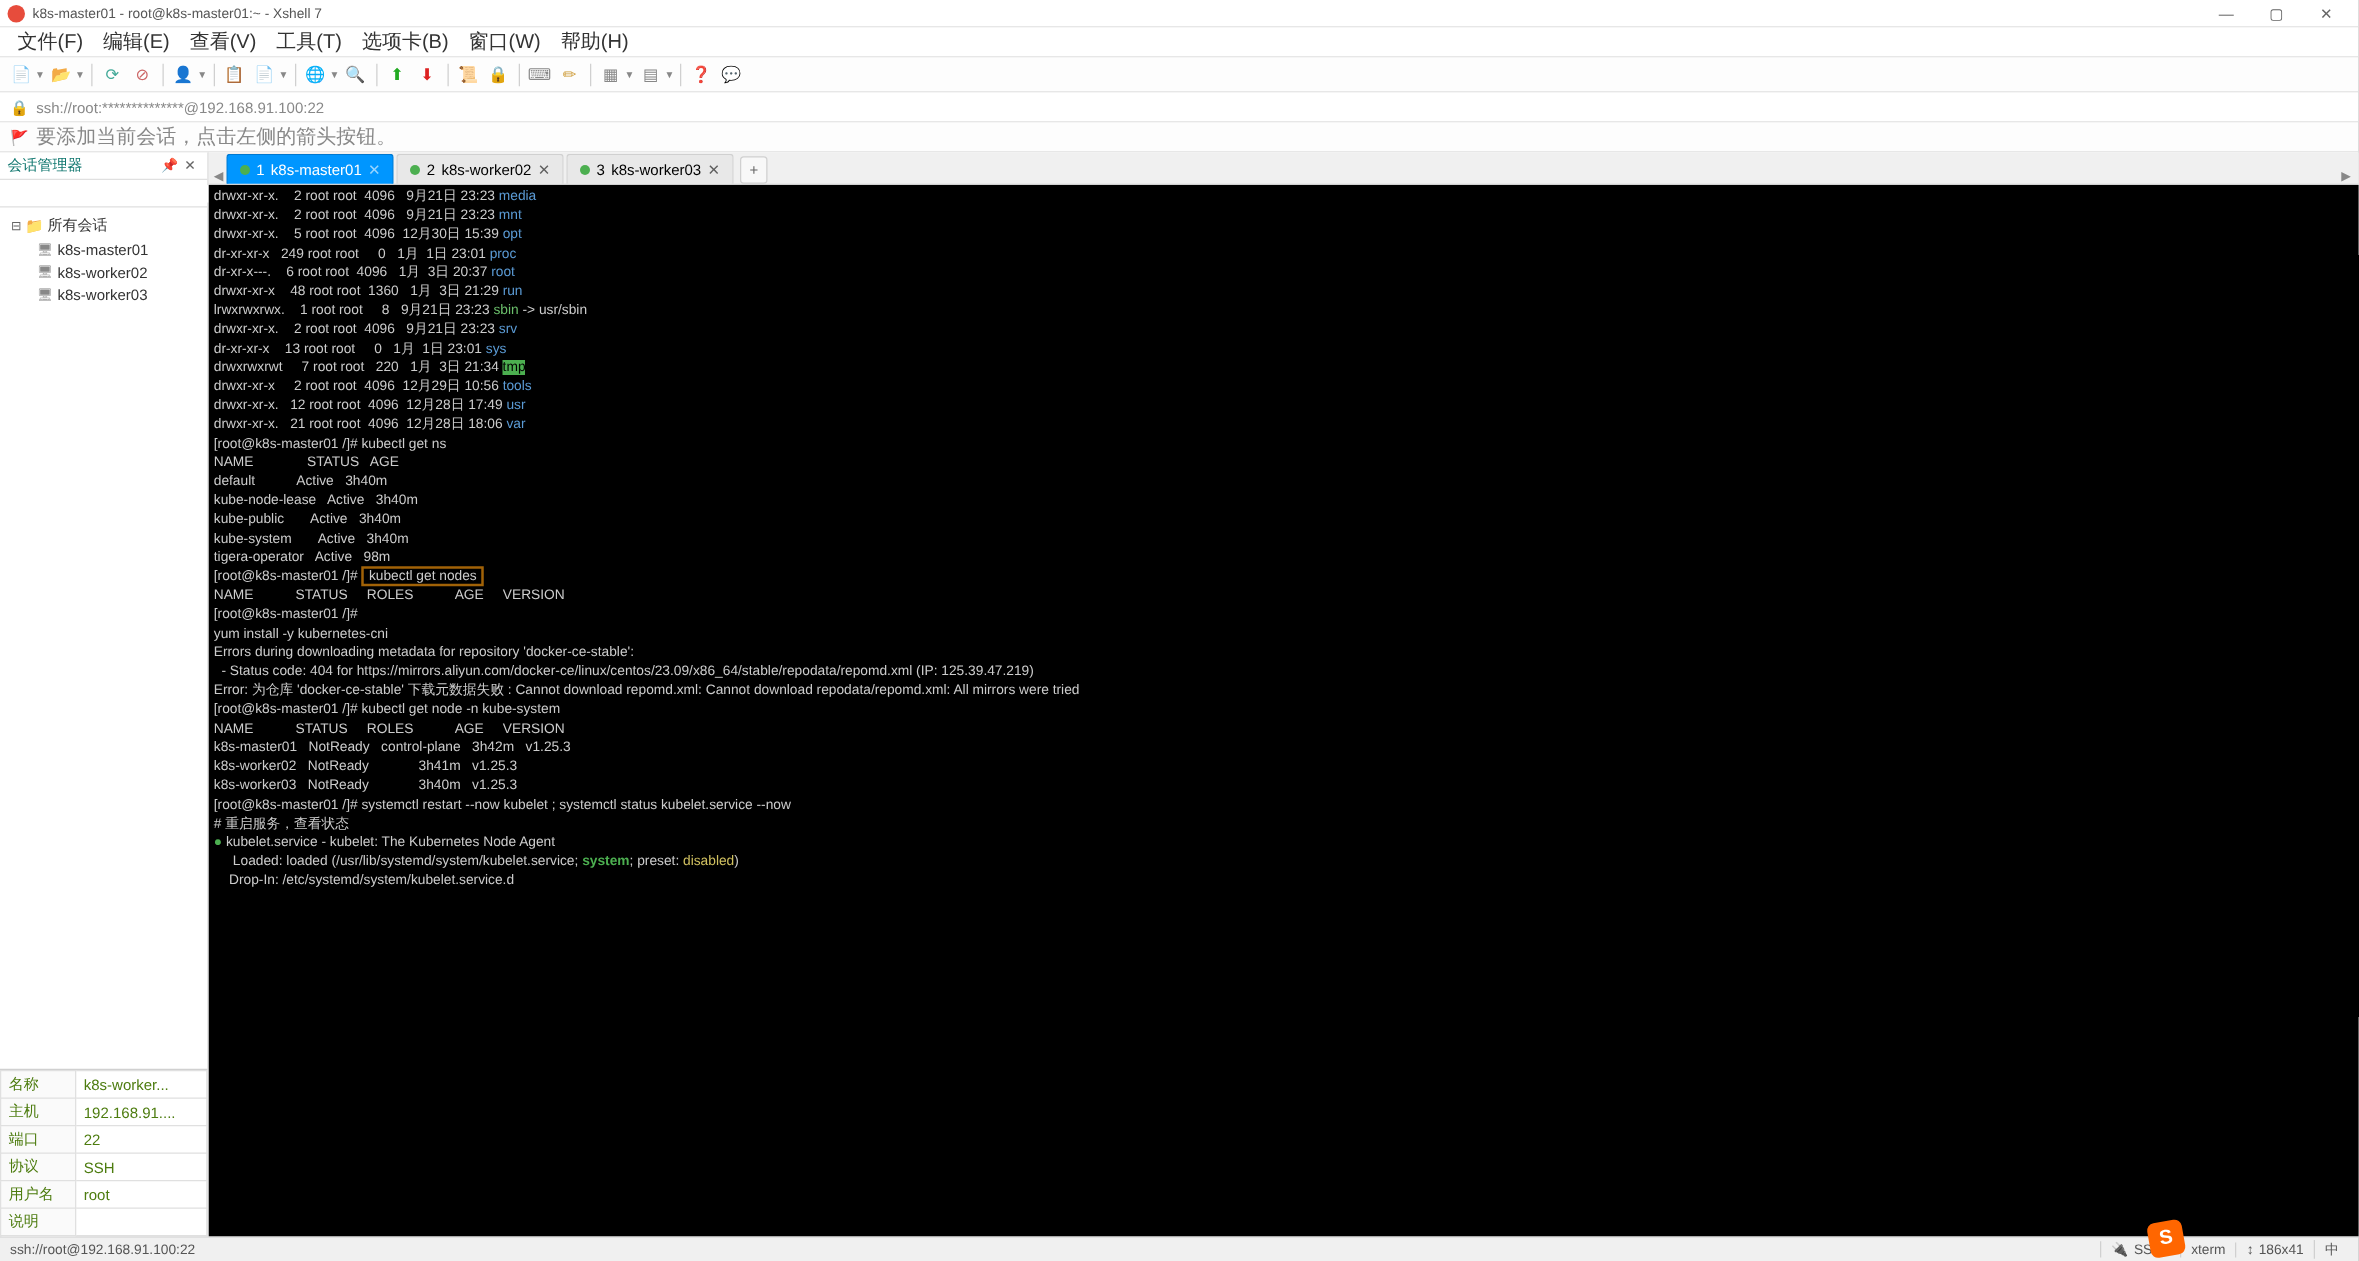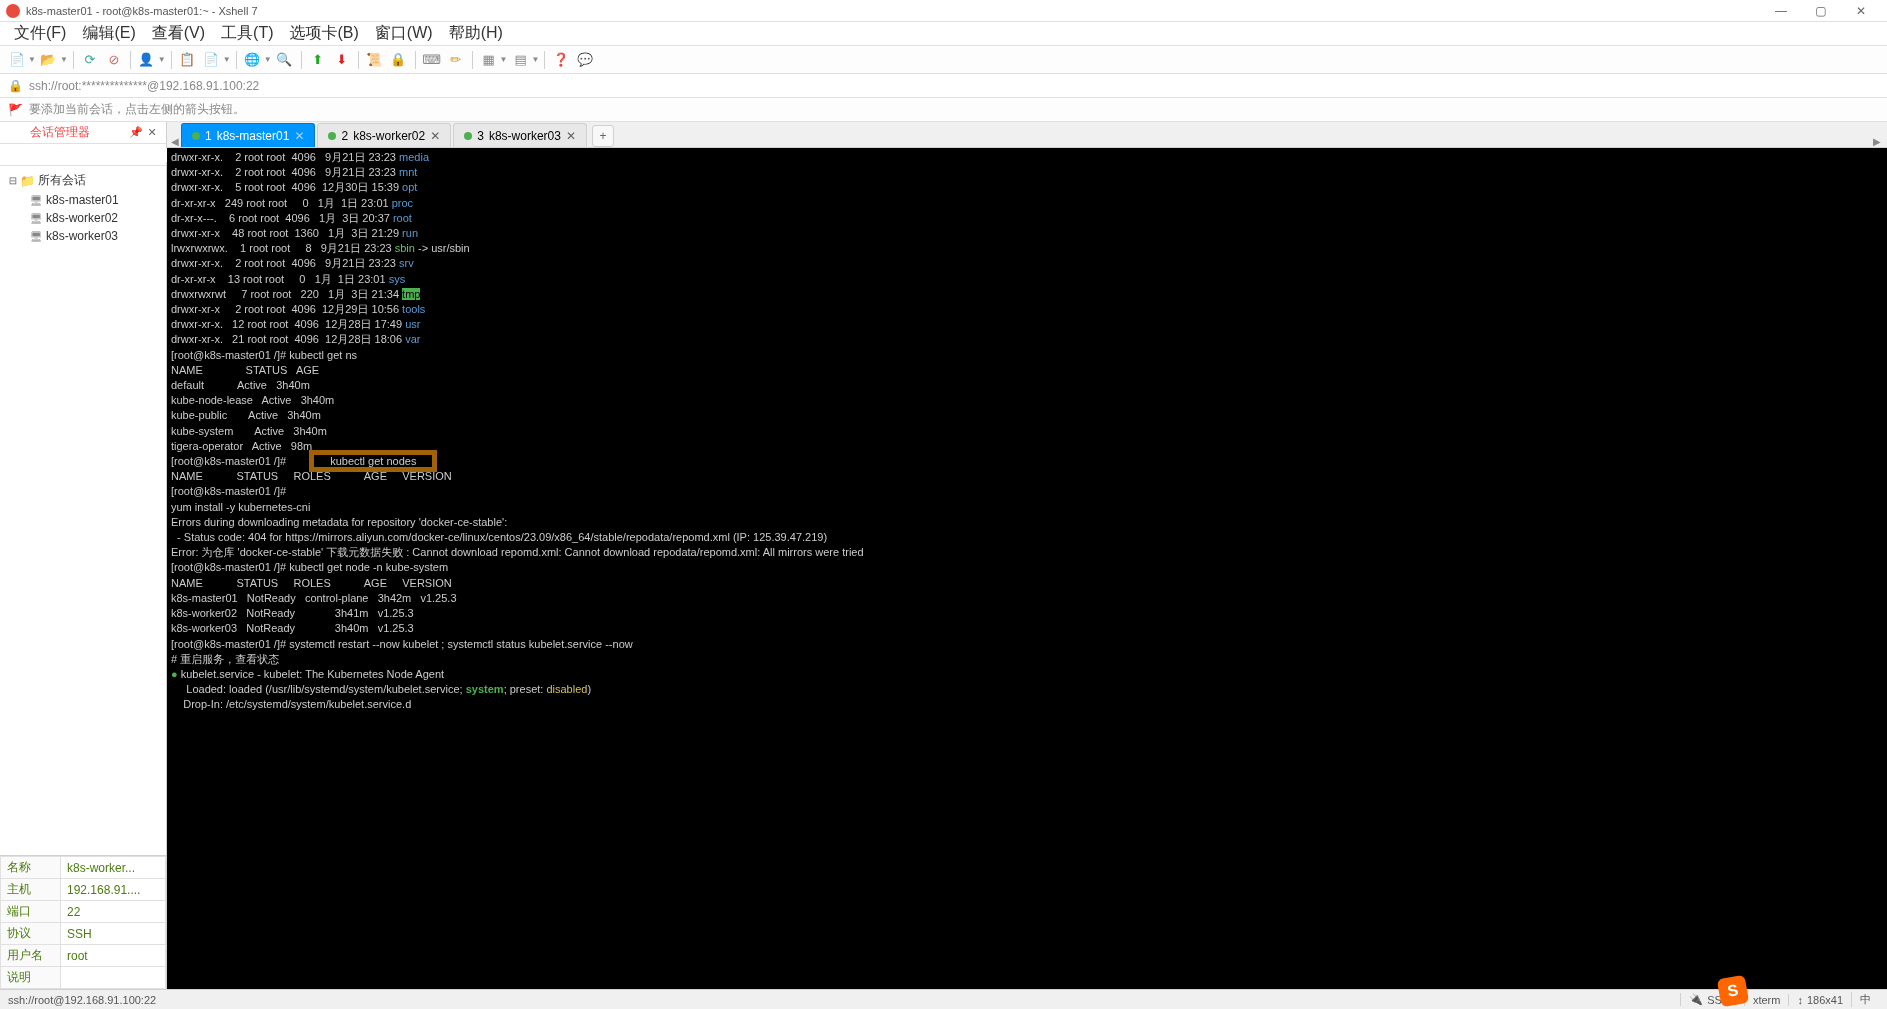"要添加当前会话，点击左侧的箭头按钮。" .infobar .info-text { font-size: 12px -> 16px }
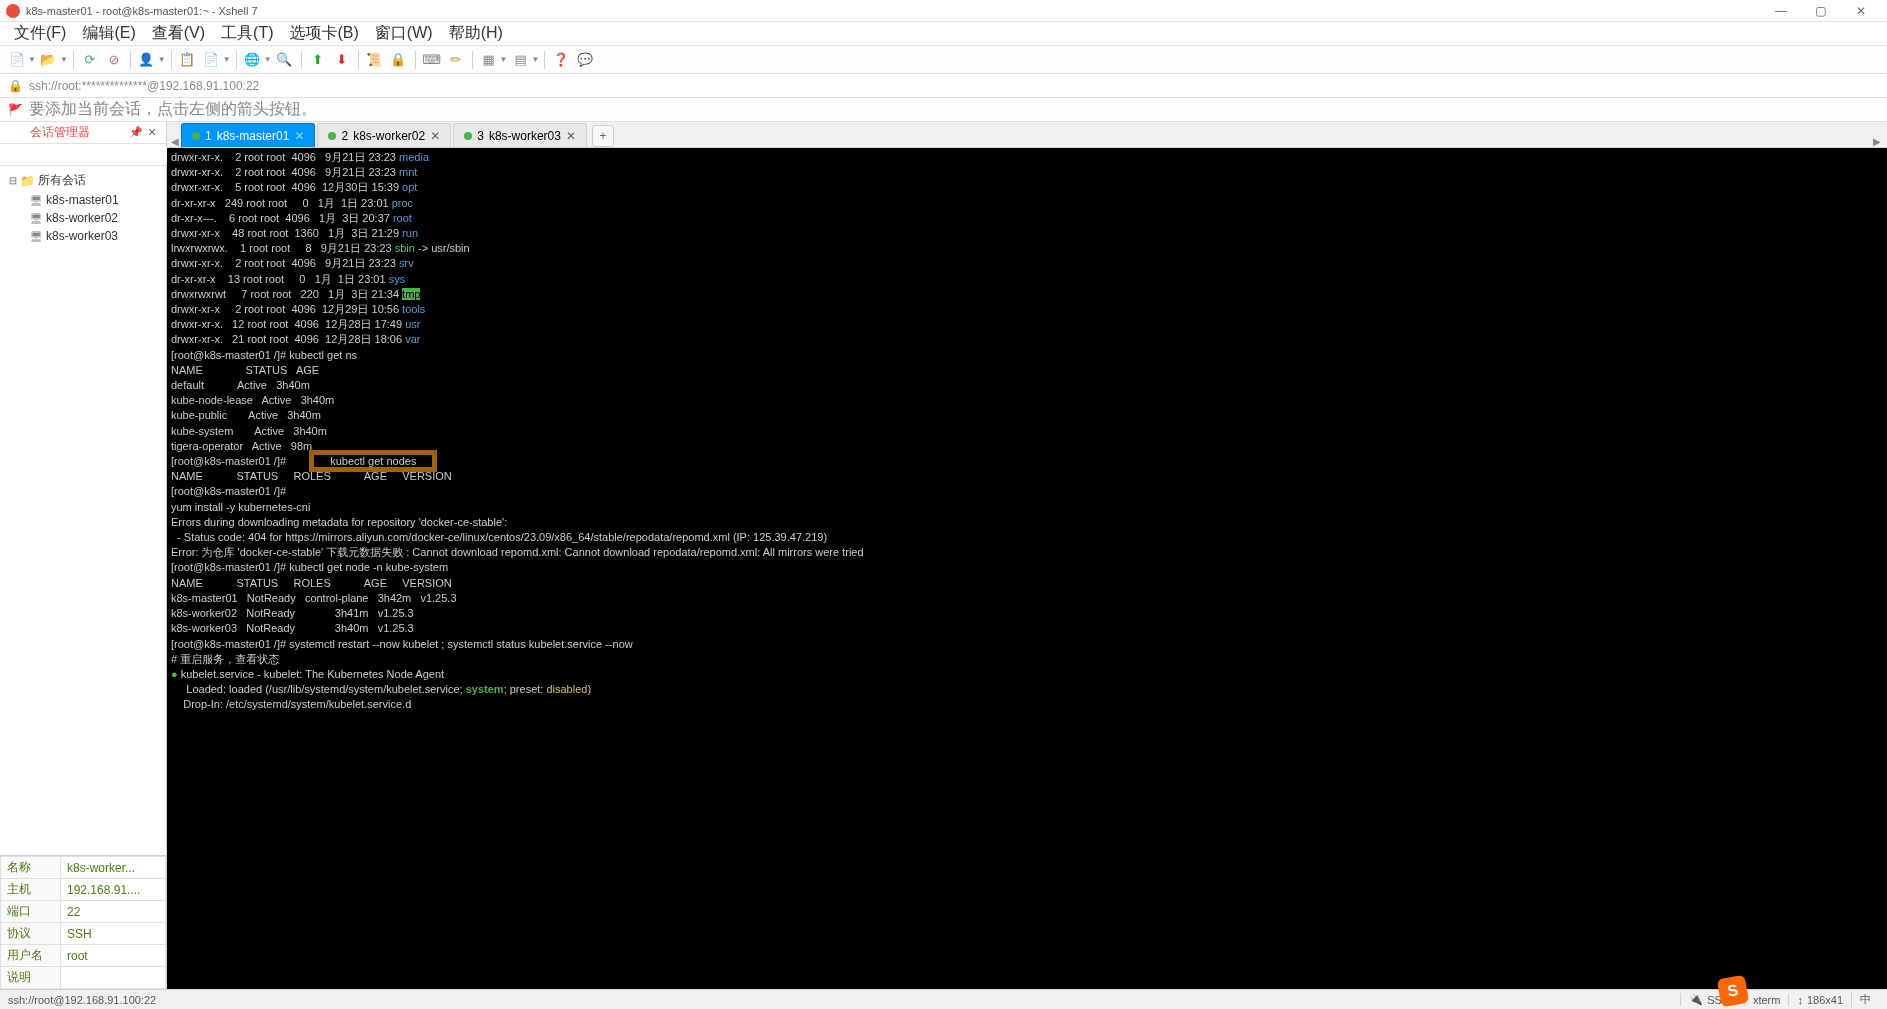"会话管理器" .sidebar-header .sh-title { color: #ef4444 -> #0f766e; margin-left: 24px -> none }
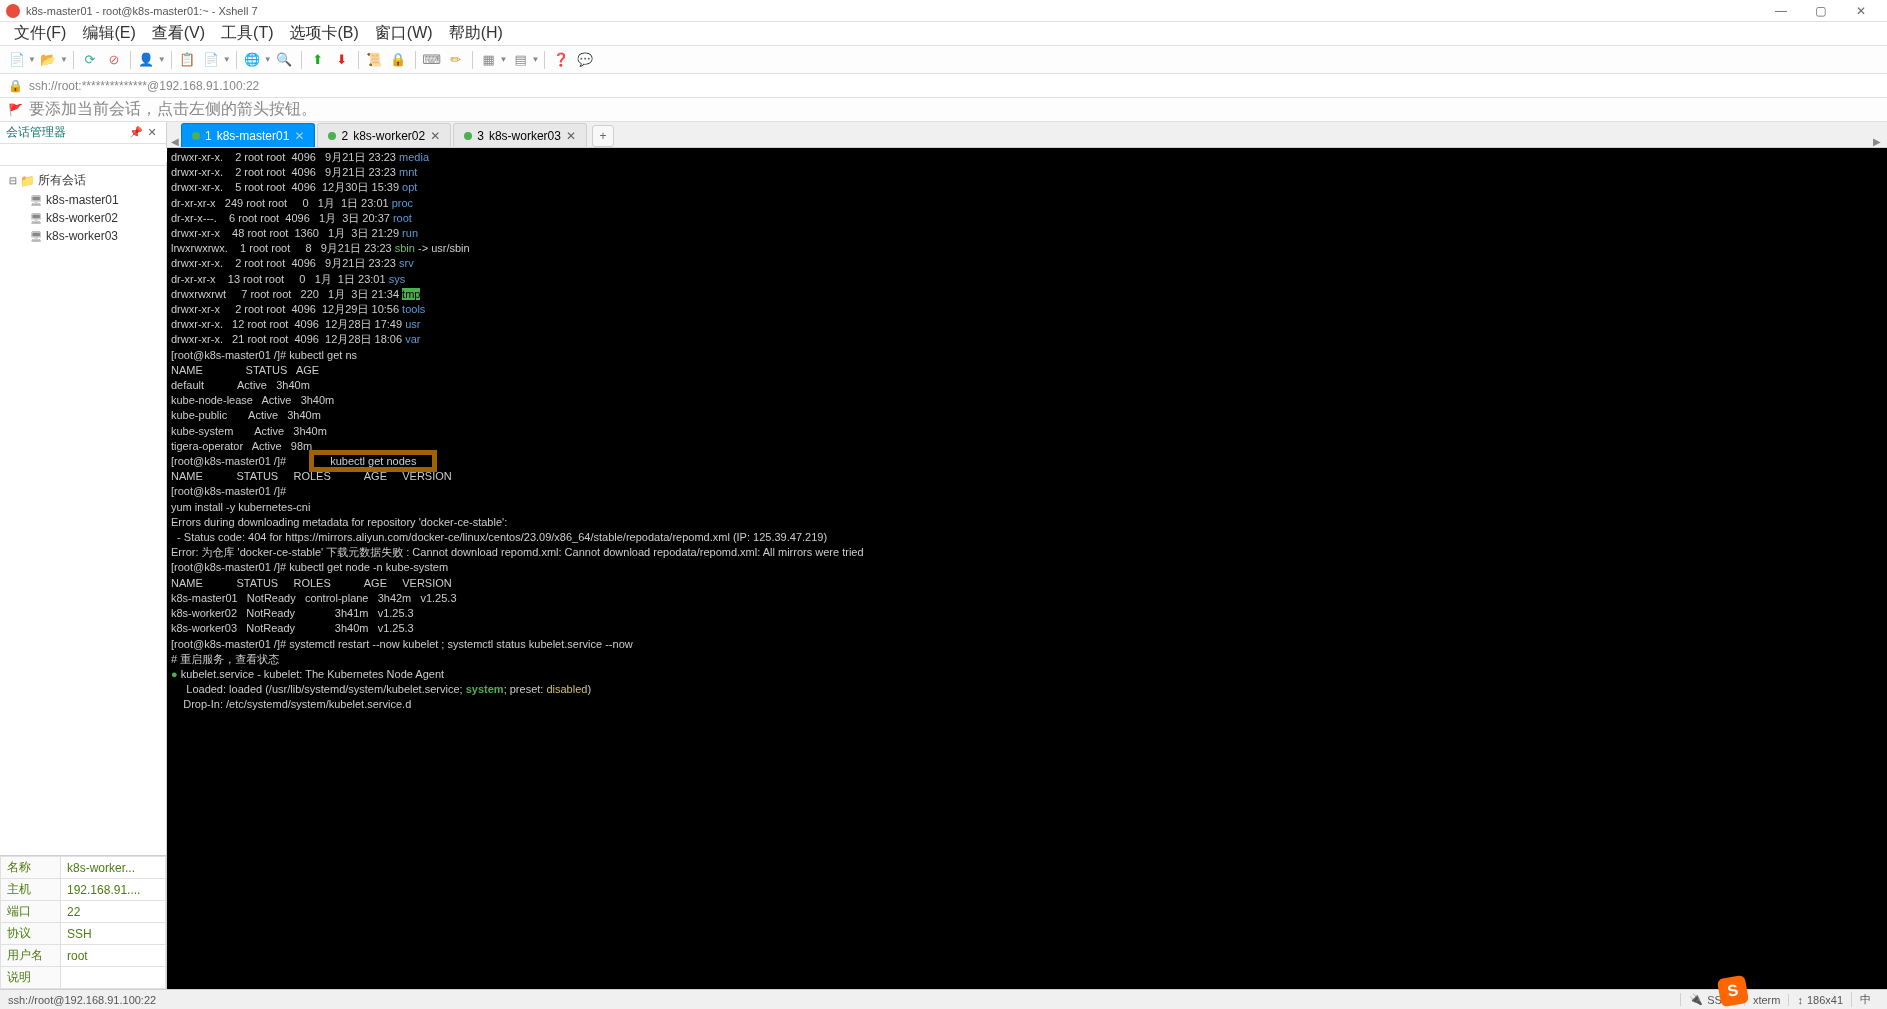"kubectl get nodes" .terminal .box-green { border: 5px solid #a16207 -> 2px solid #a16207; margin-left: 20px -> none; padding: 0 16px -> 0 4px }
